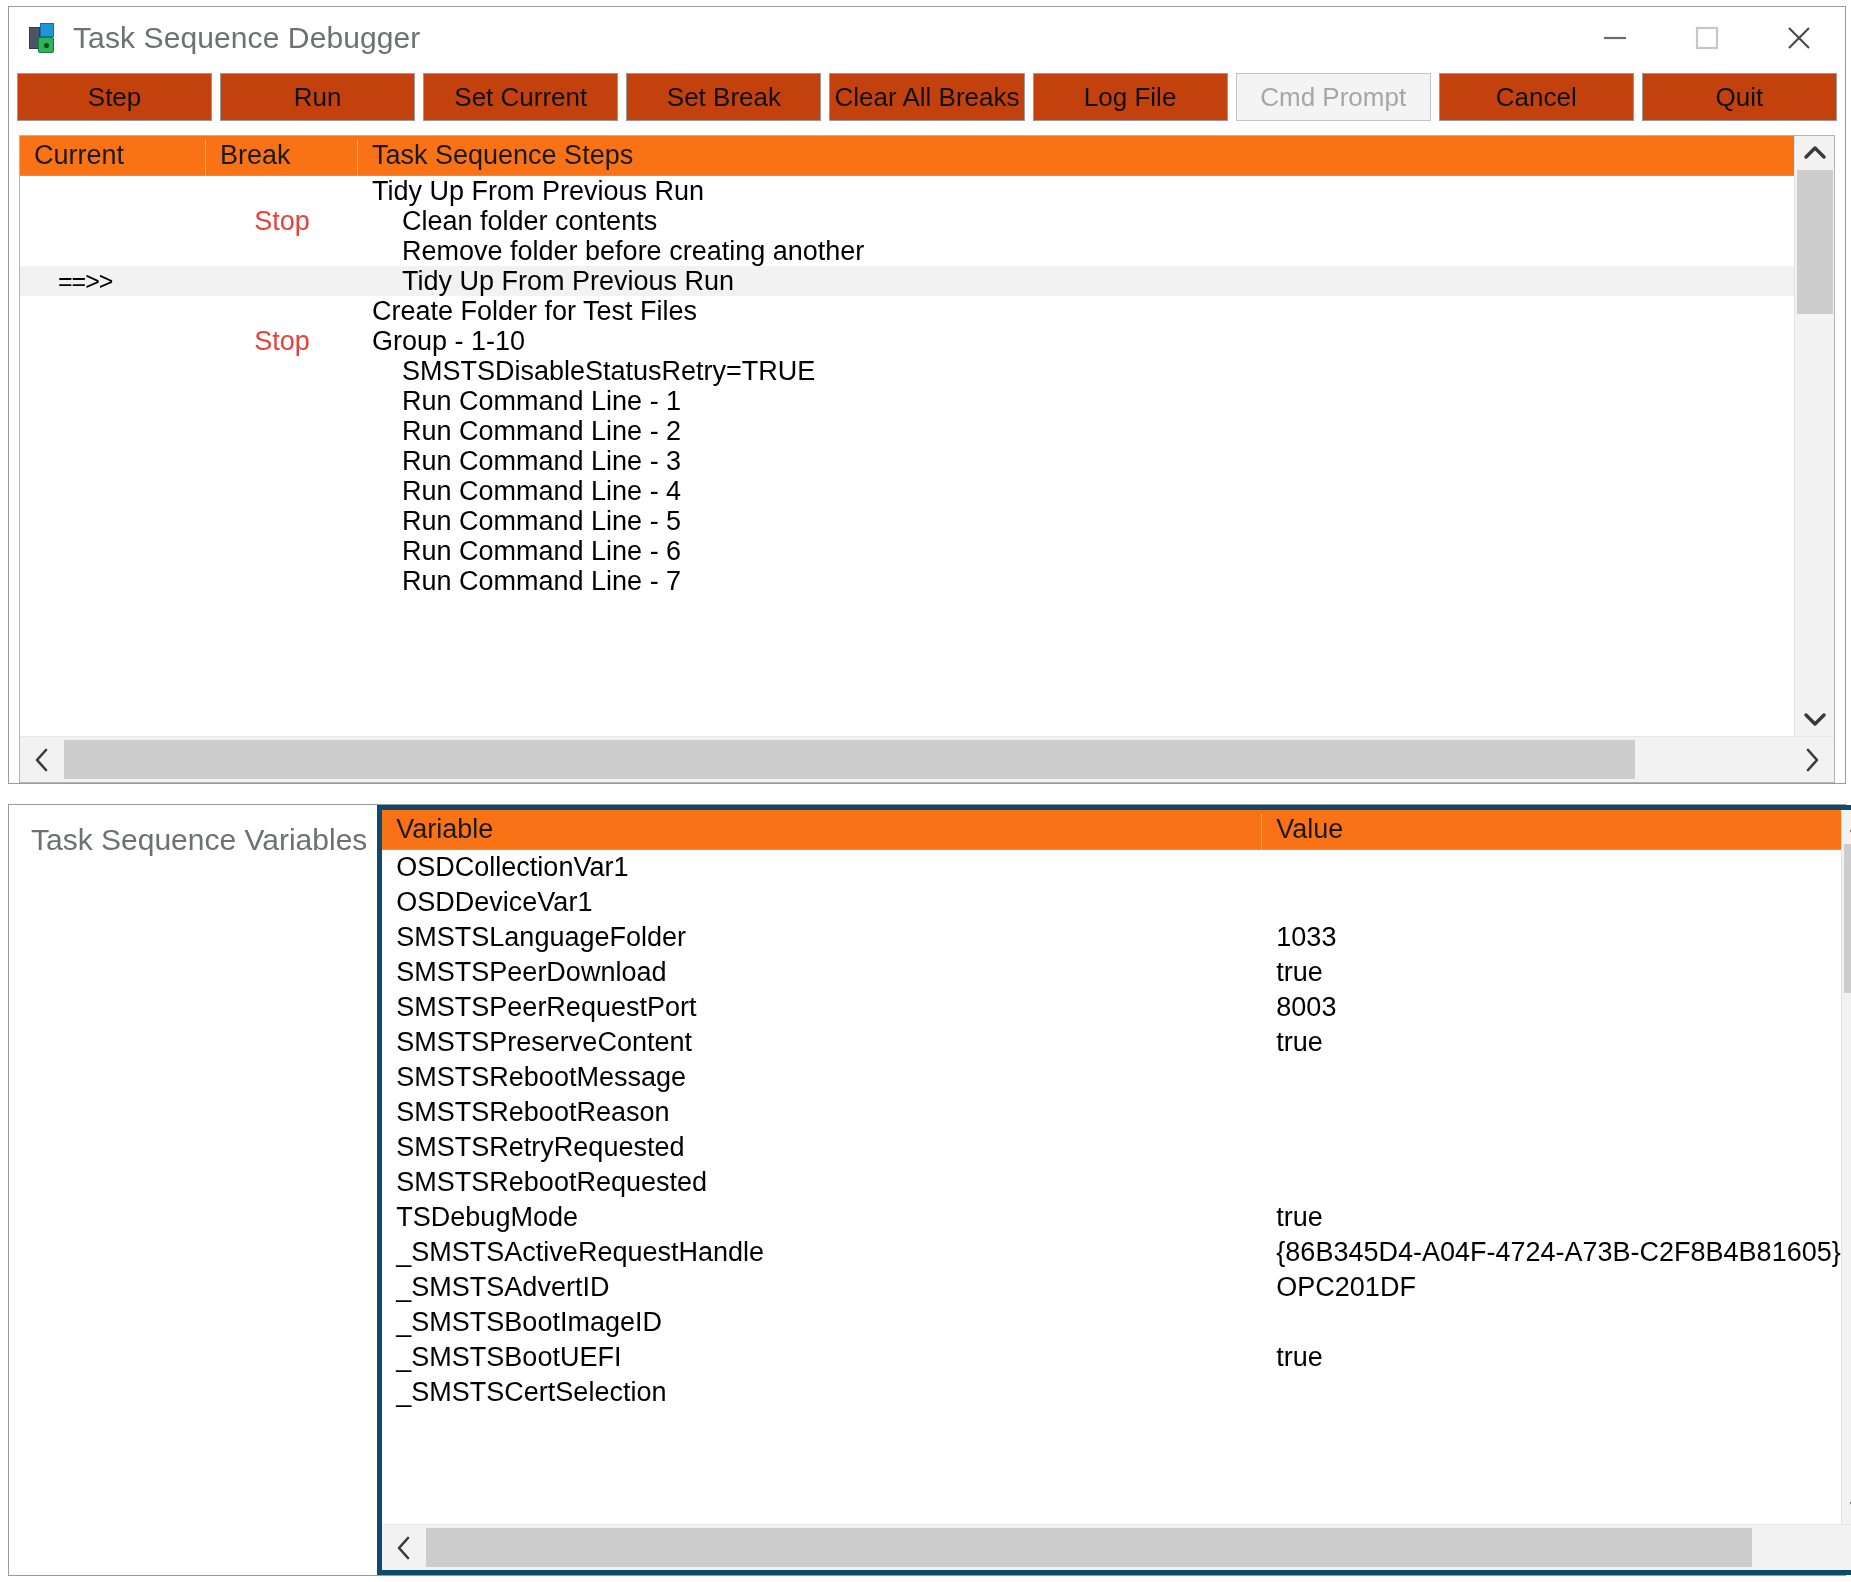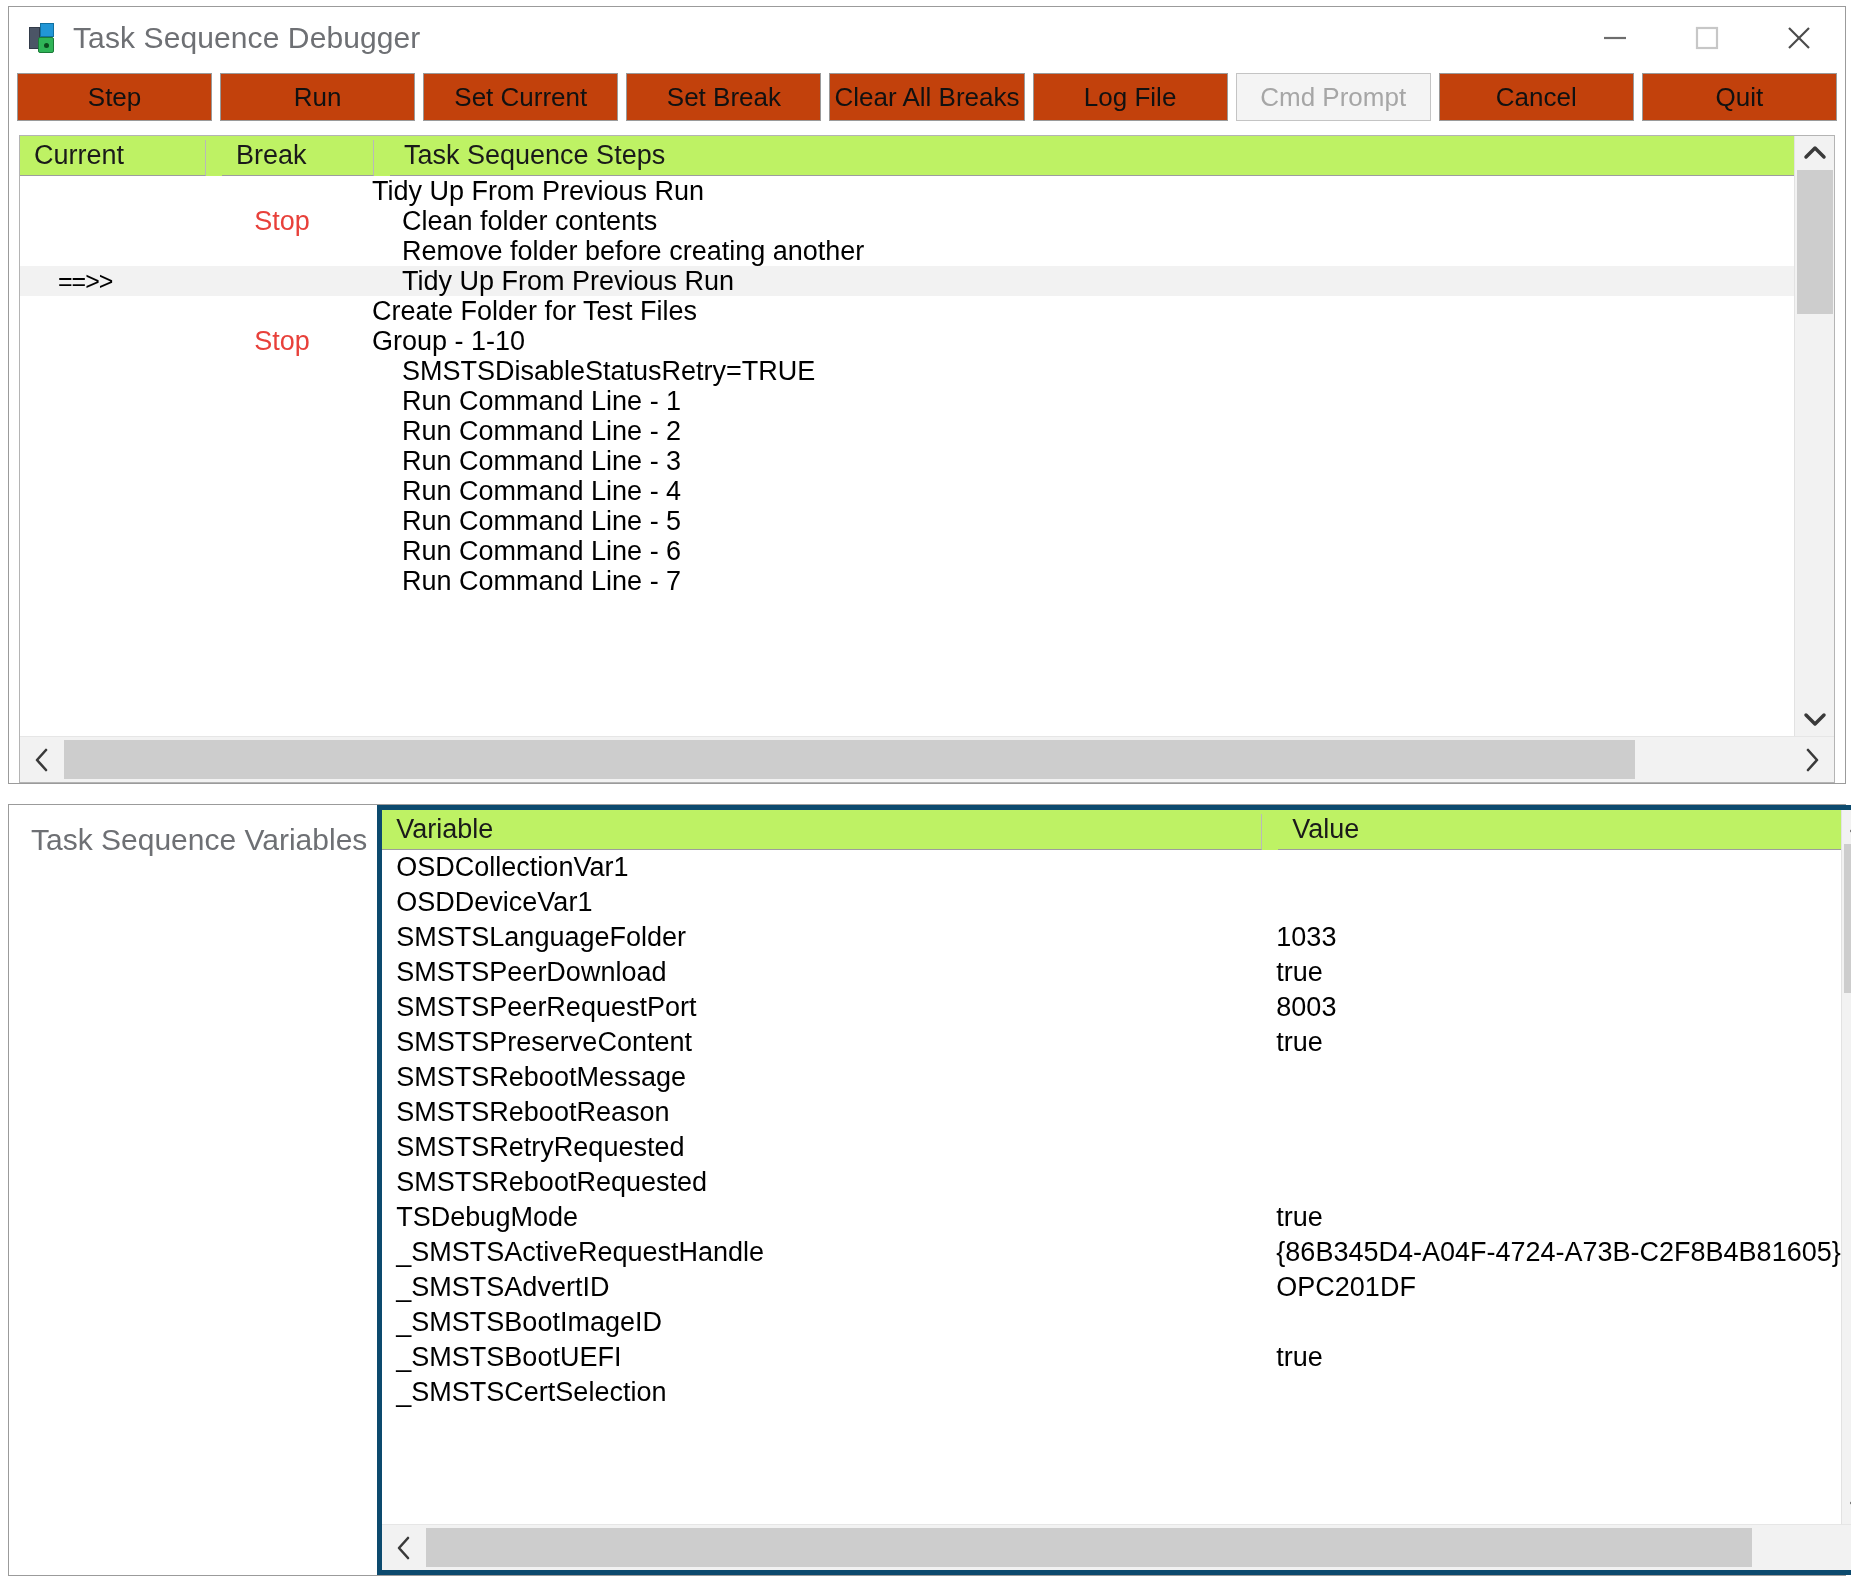"Current" .hdr-row { background: #bef264 -> #f97316; gap: 16px -> none }
